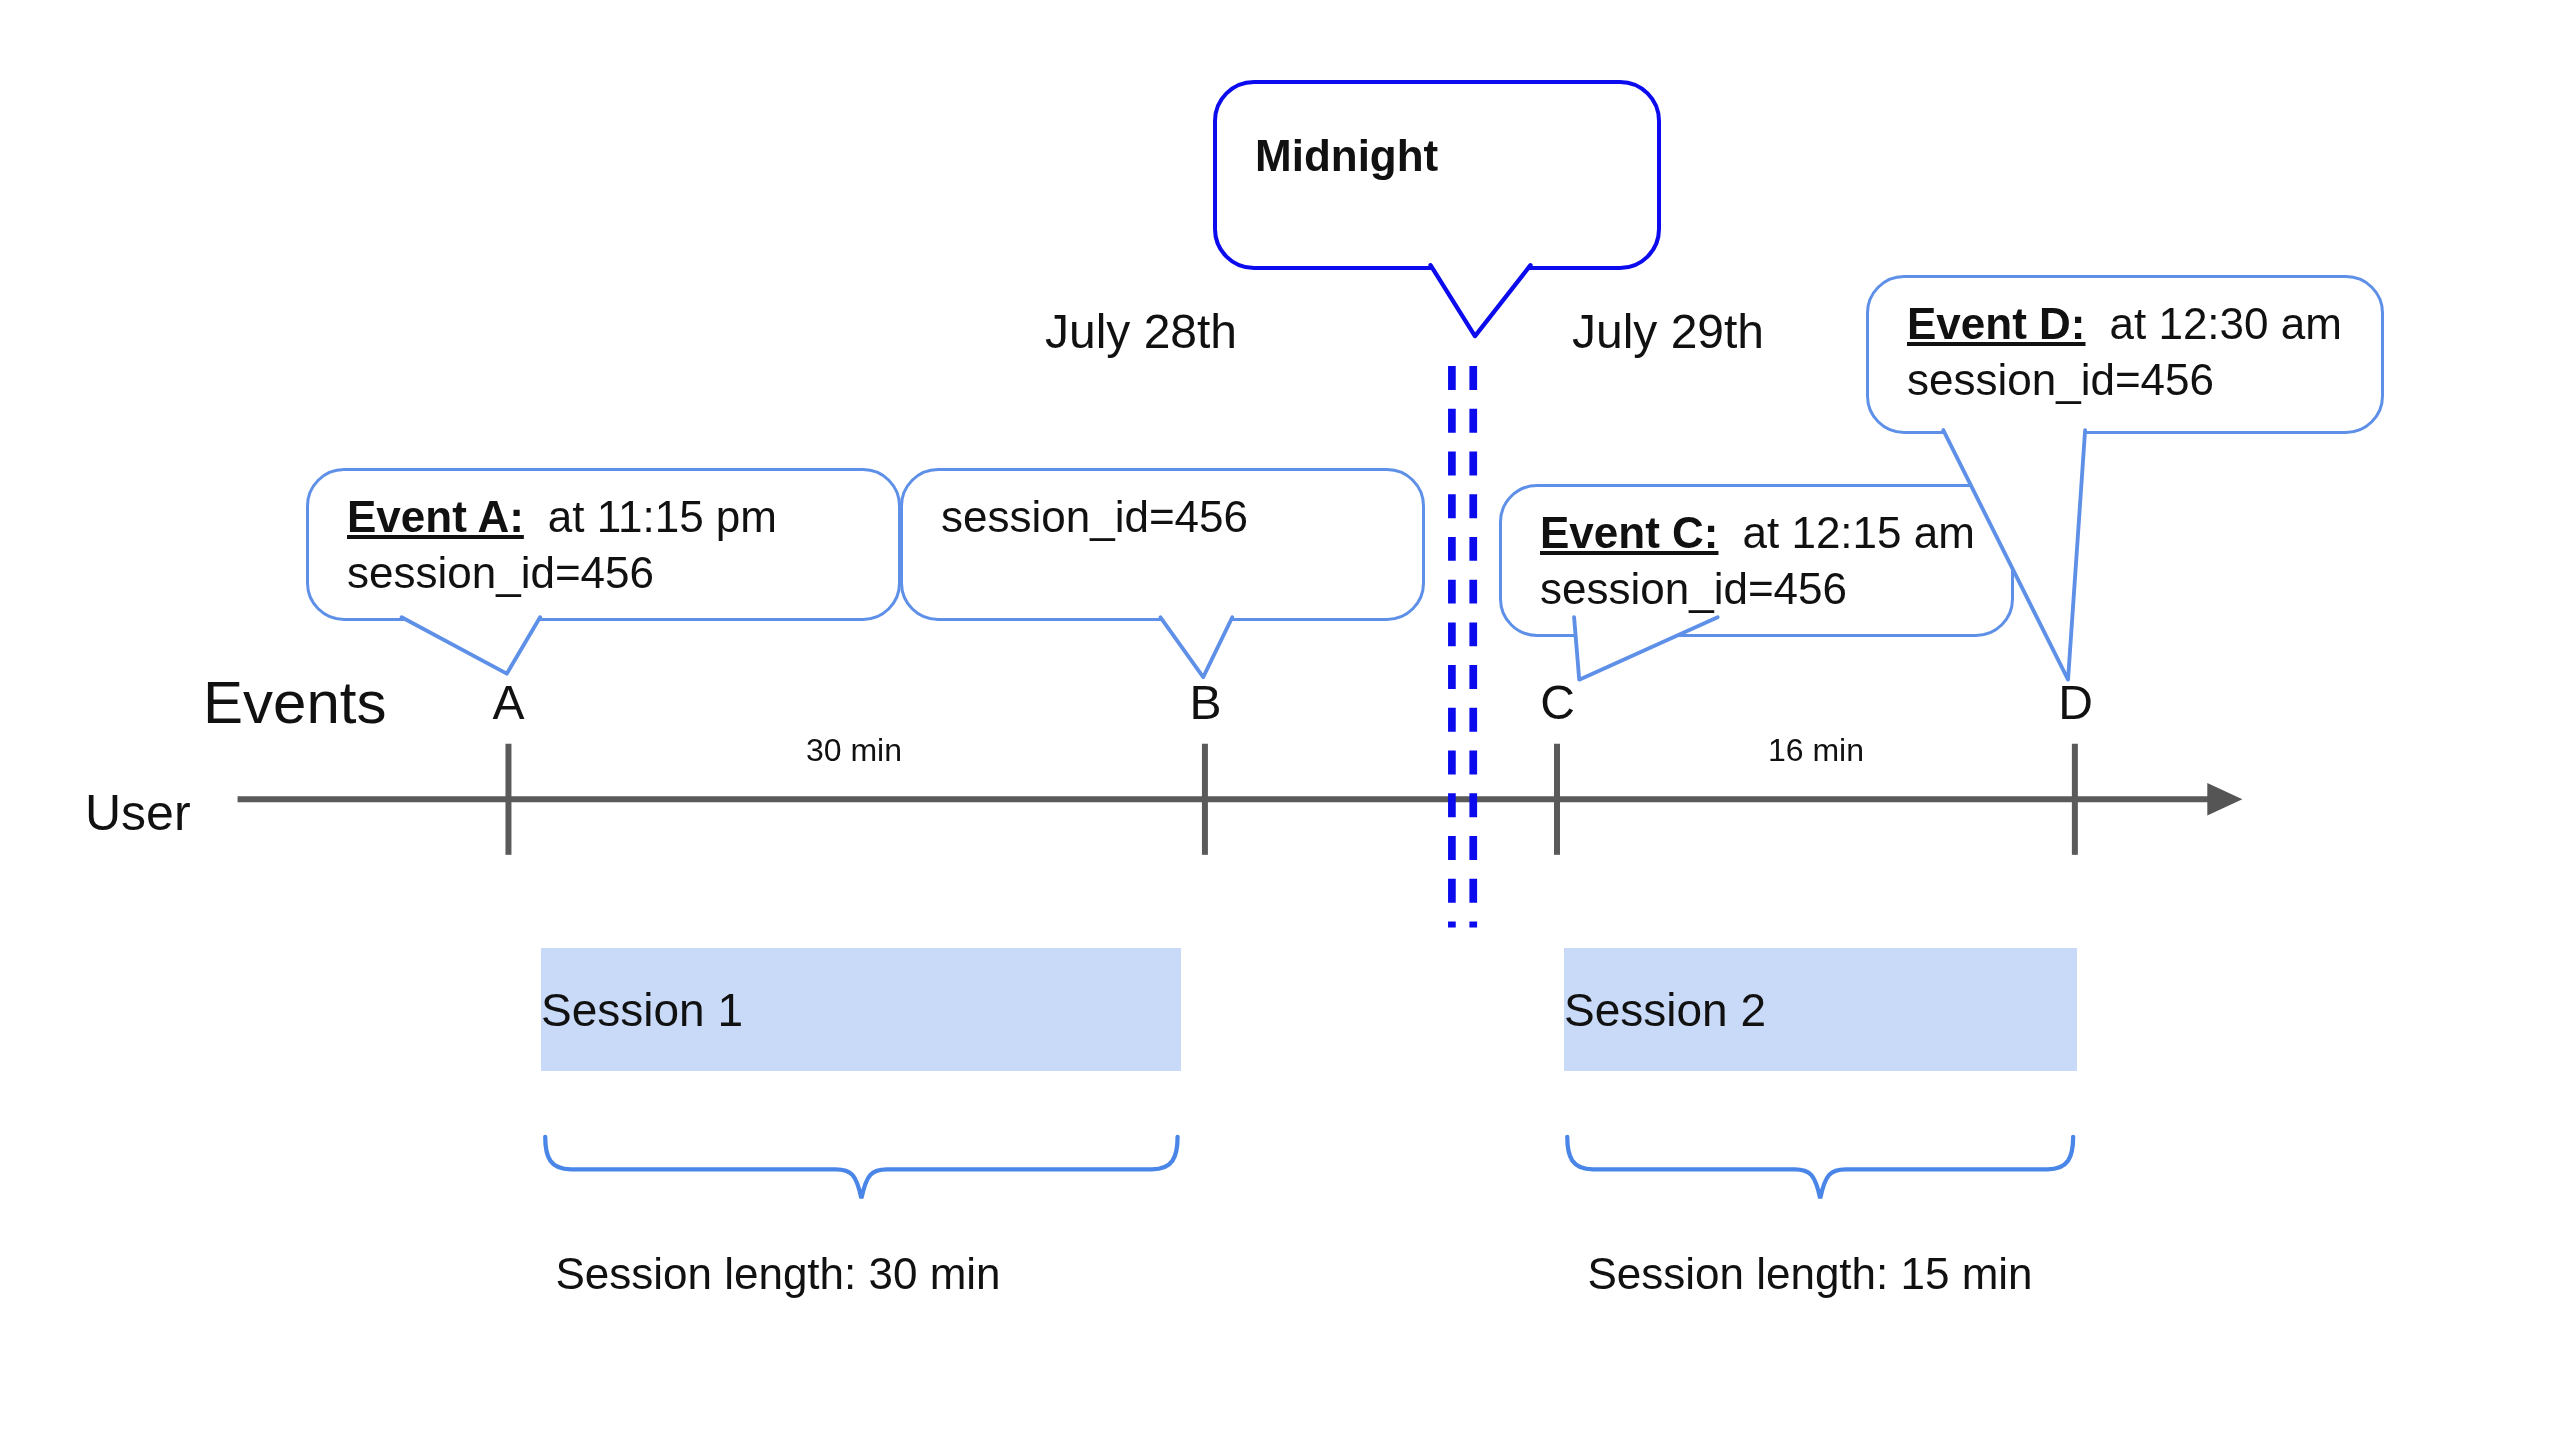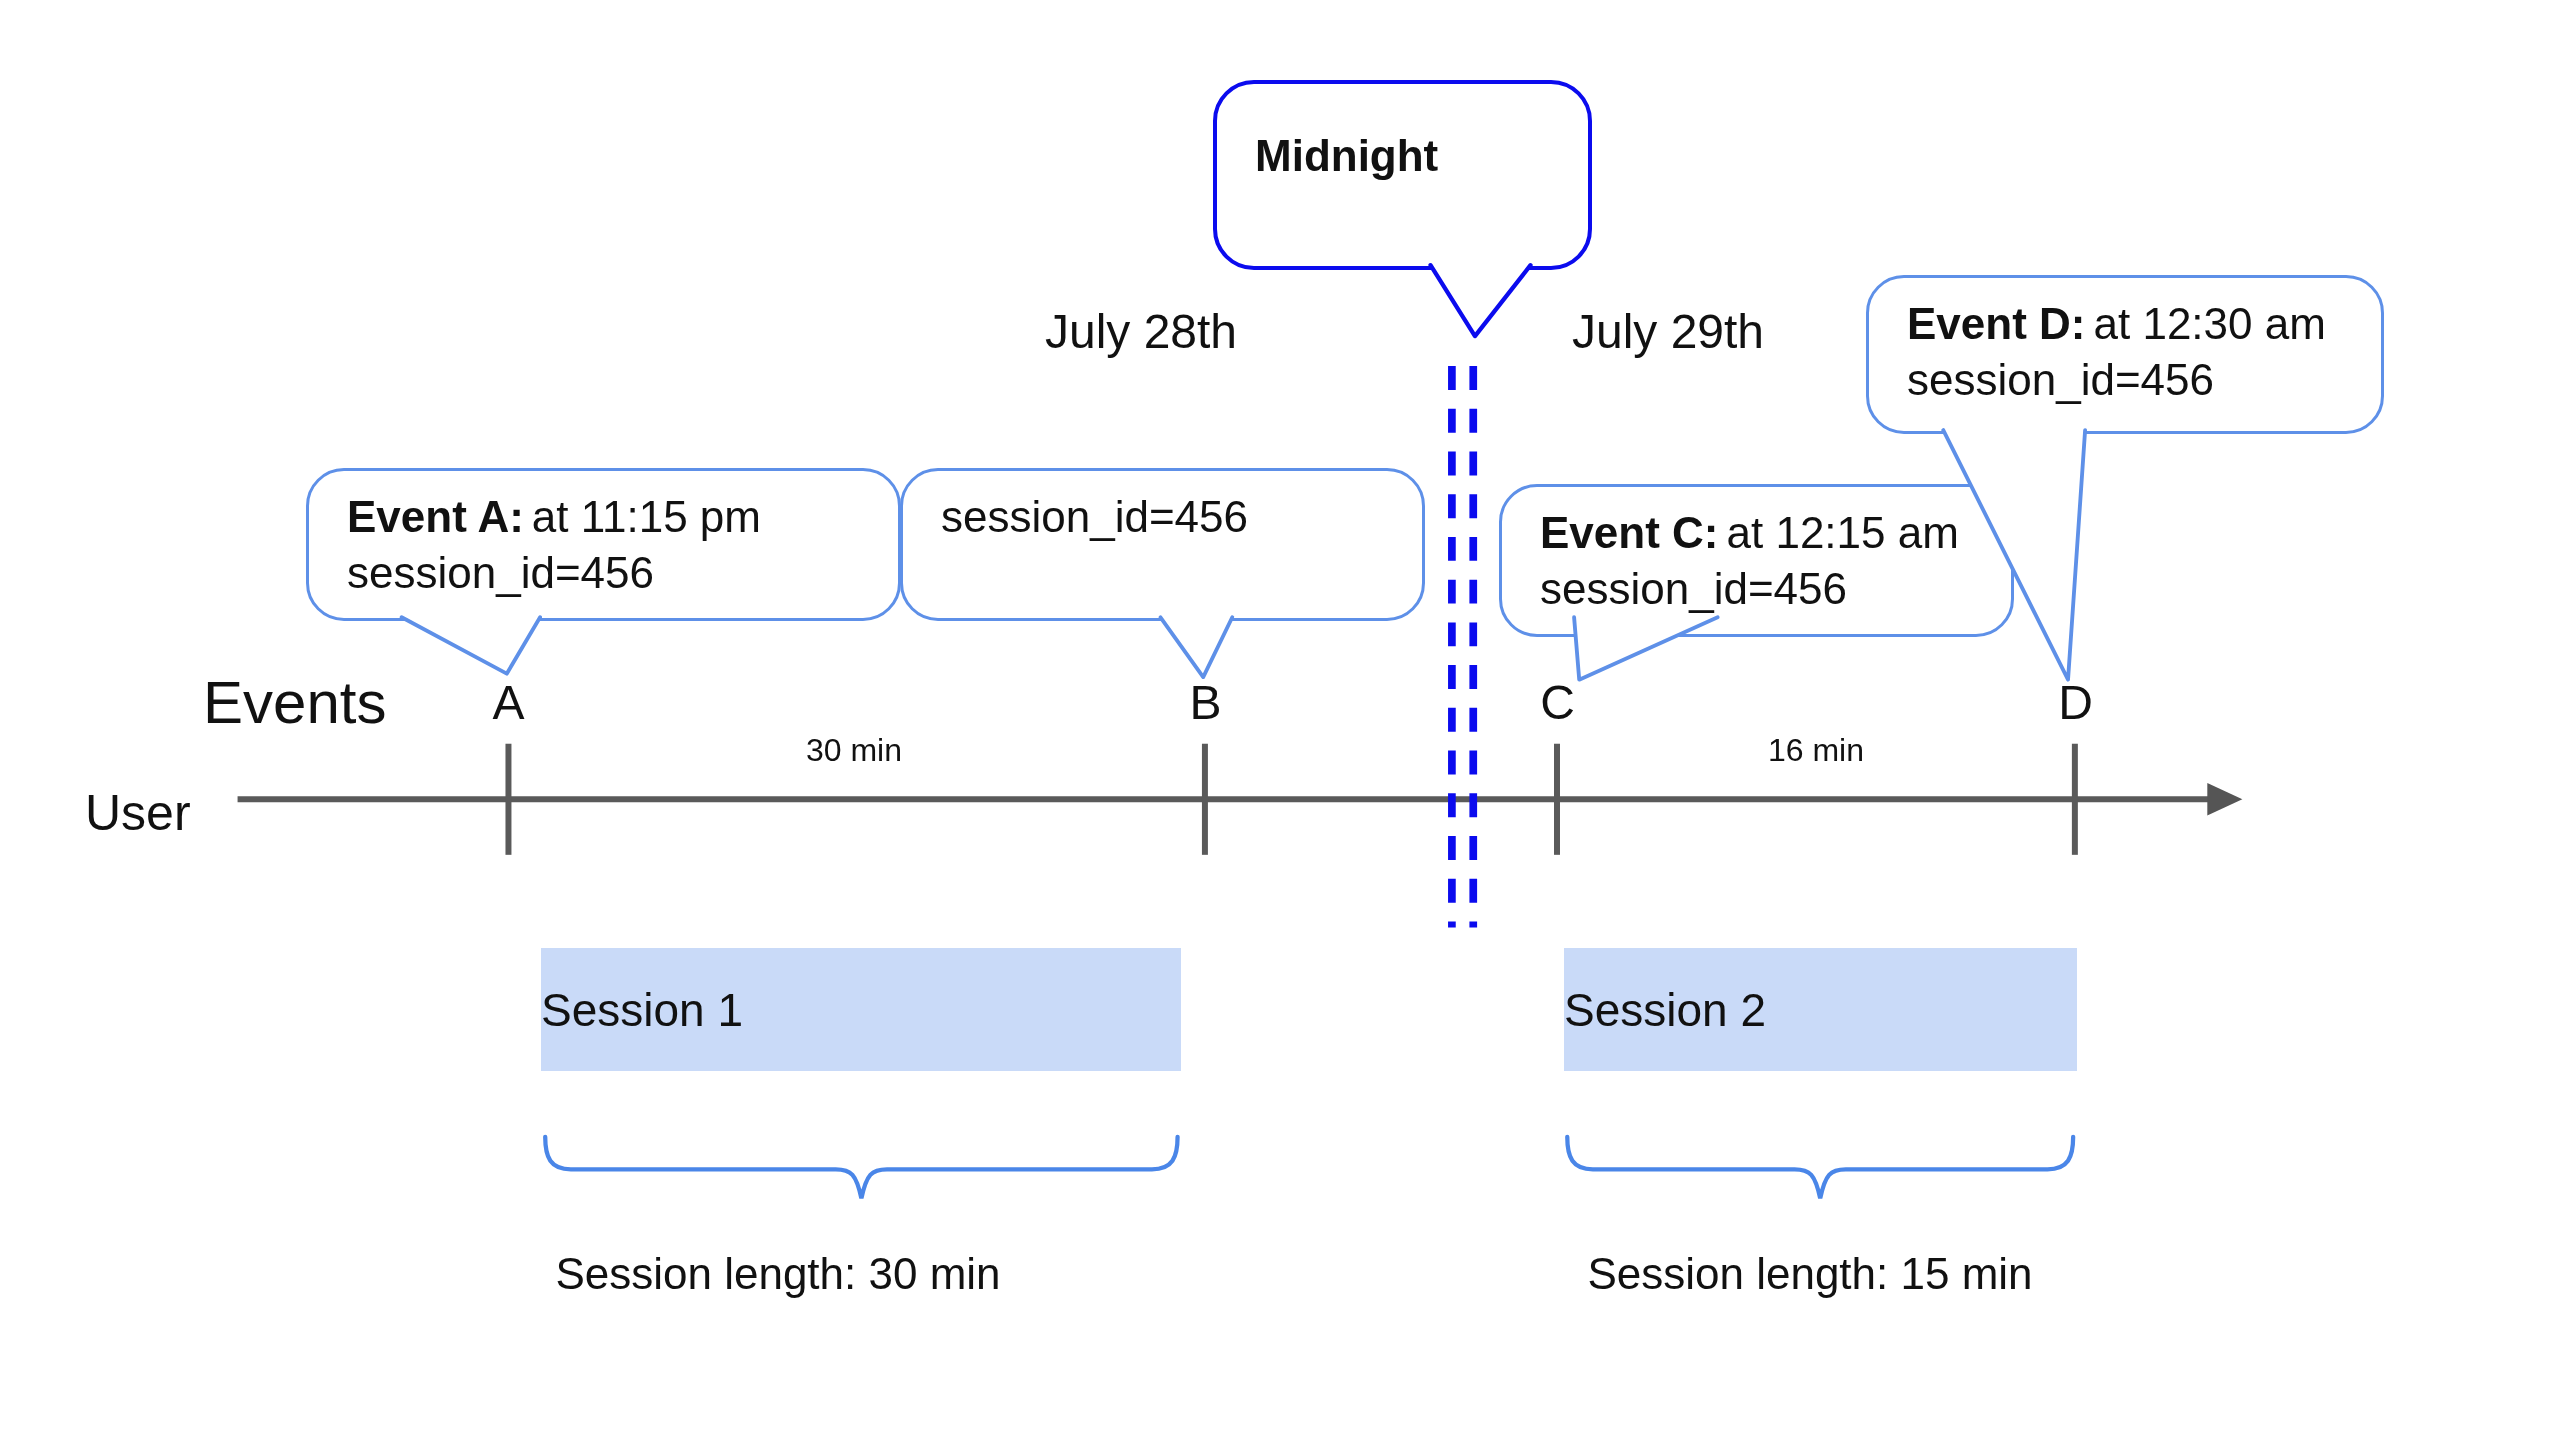"Midnight" .midnight { width: 379px -> 448px }
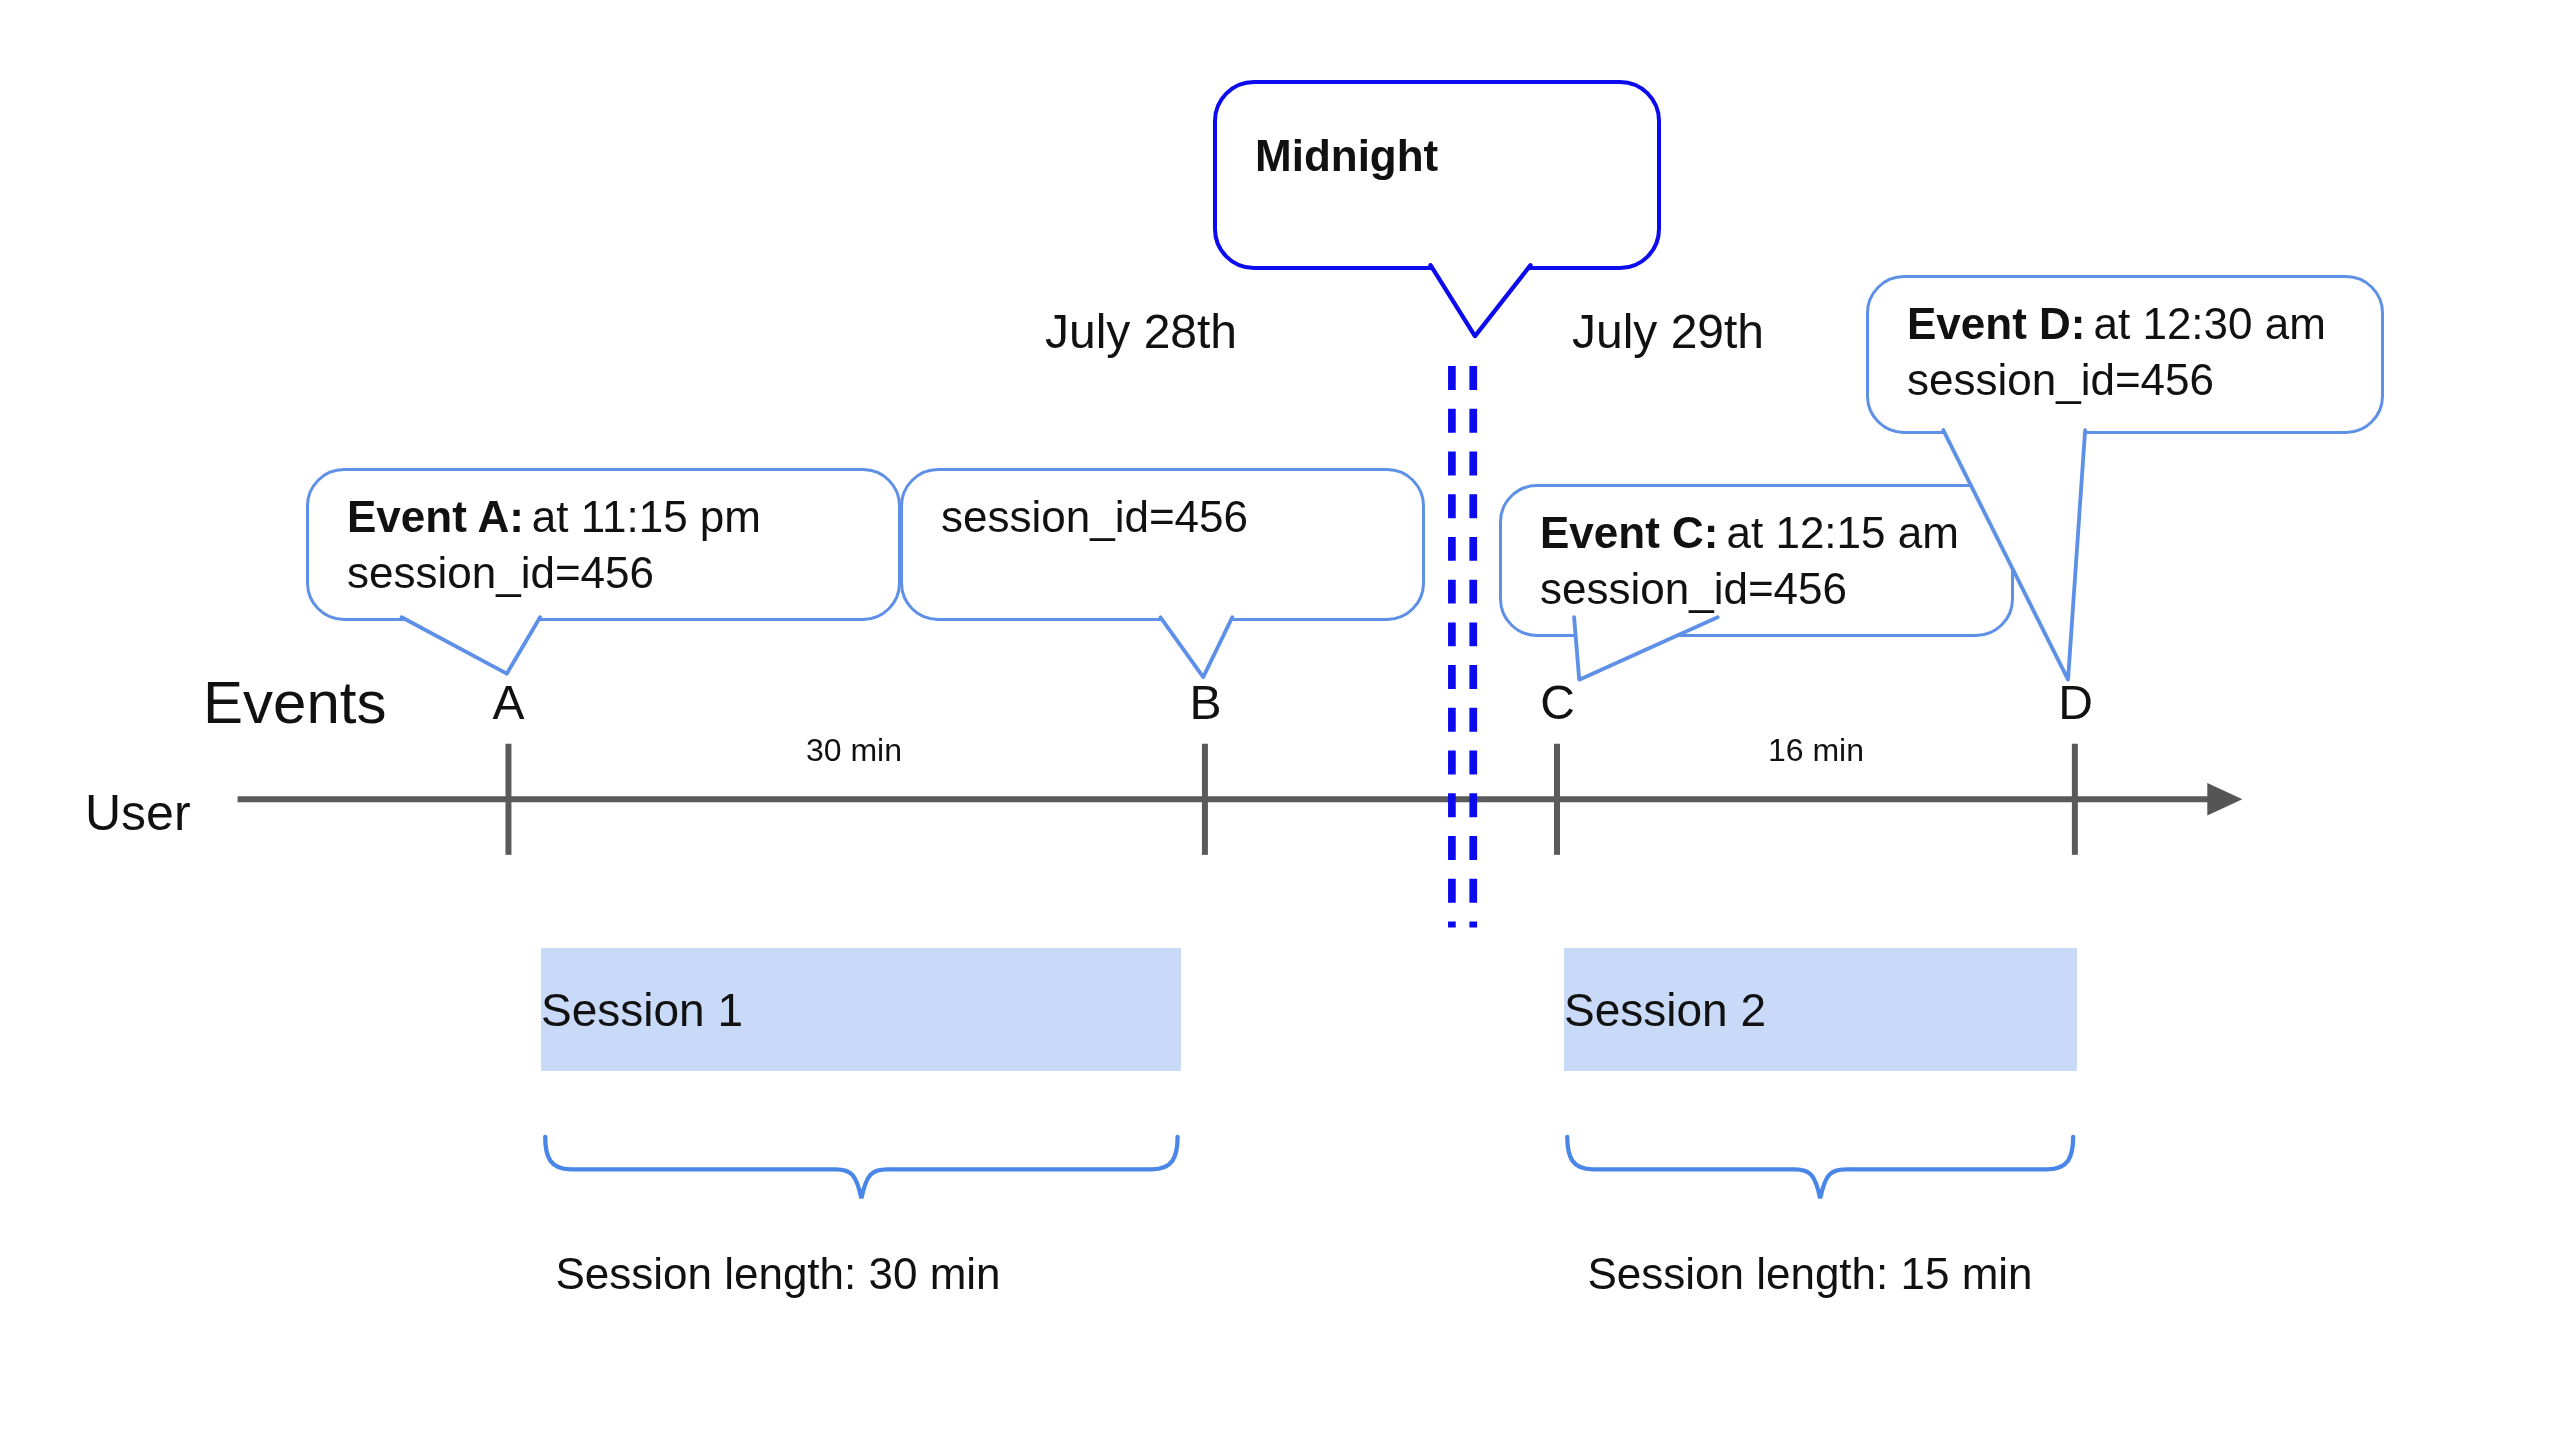"Event D:" .callout b { margin-right: 8px -> 24px; text-decoration: none -> underline }
